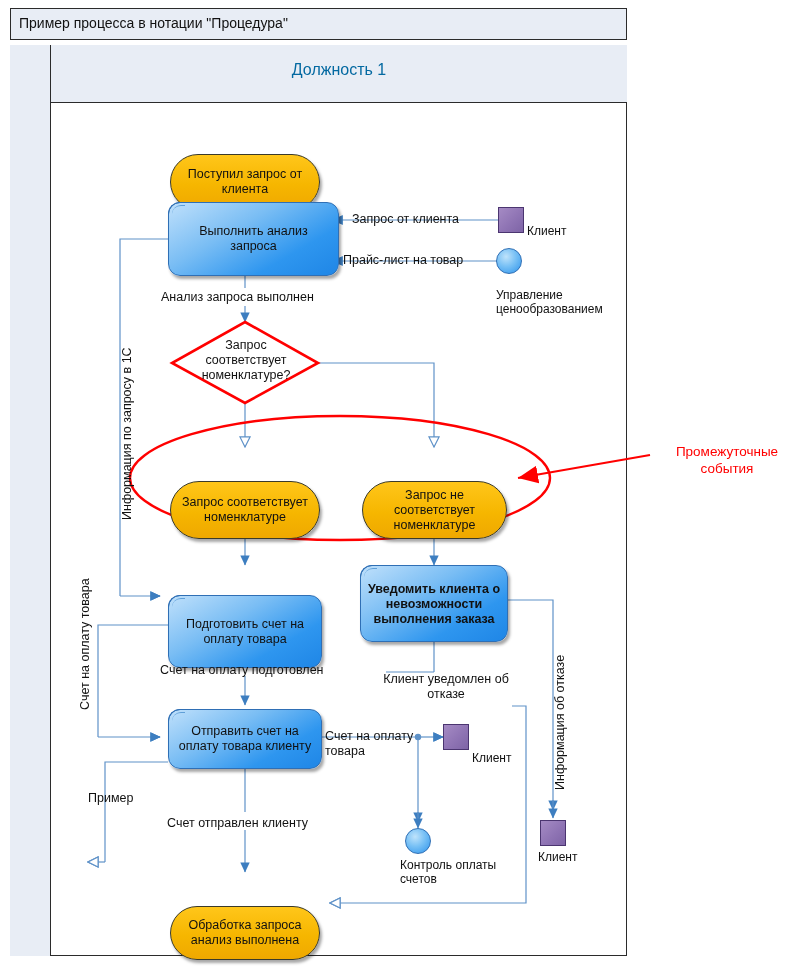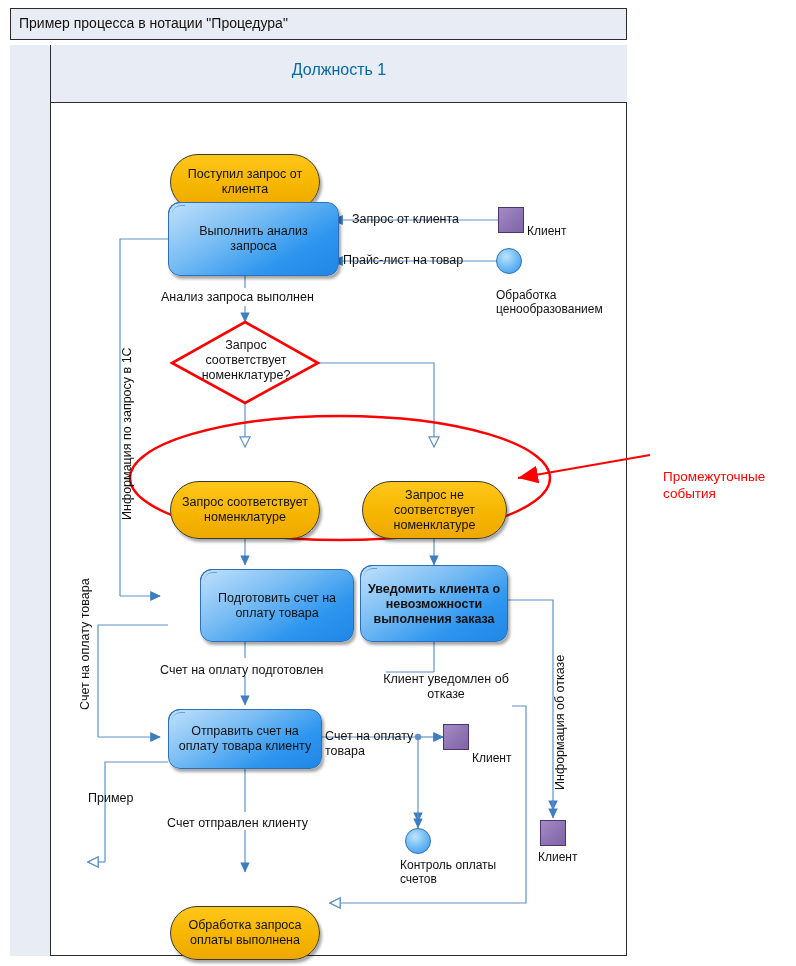"Обработка ценообразованием" div.actor-lbl { text: Обработка -> Управление }
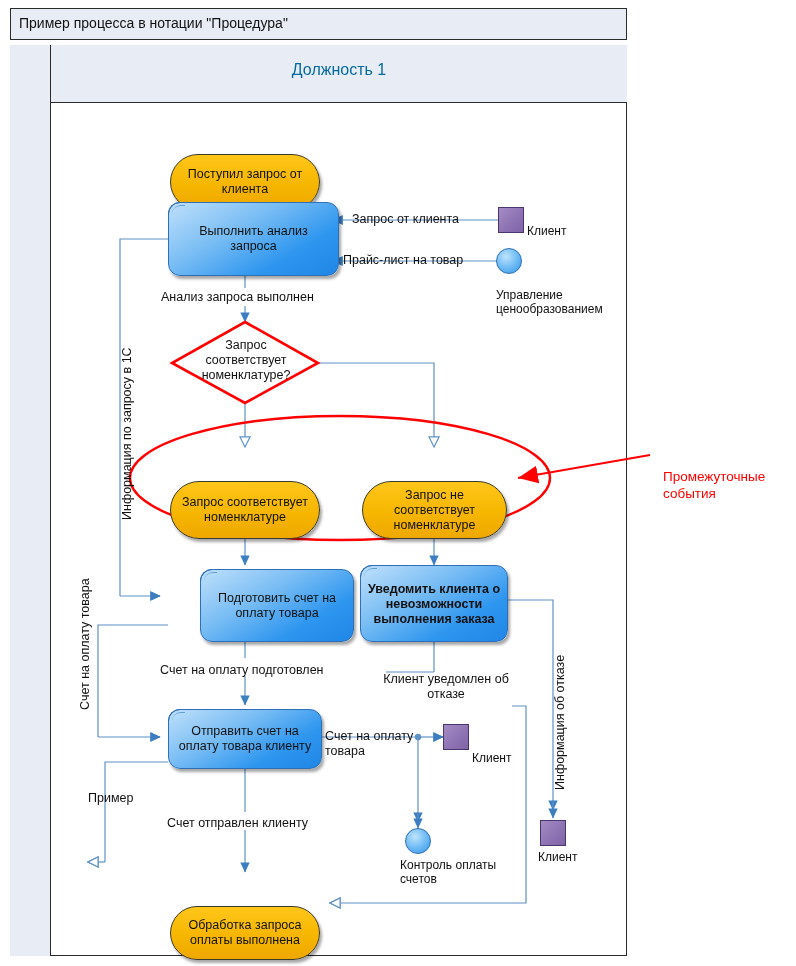"Промежуточные события" div.redtext { text-align: none -> center; top: 468px -> 443px }
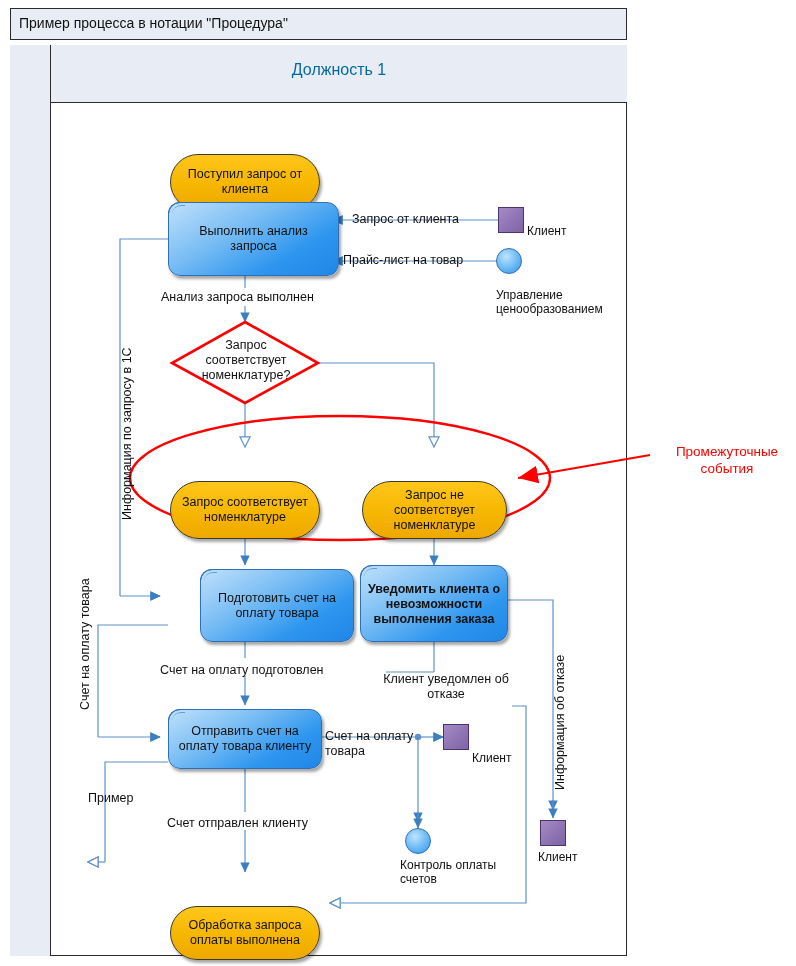"Подготовить счет на оплату товара" div.node { margin-left: 32px -> none; top: 569px -> 595px }
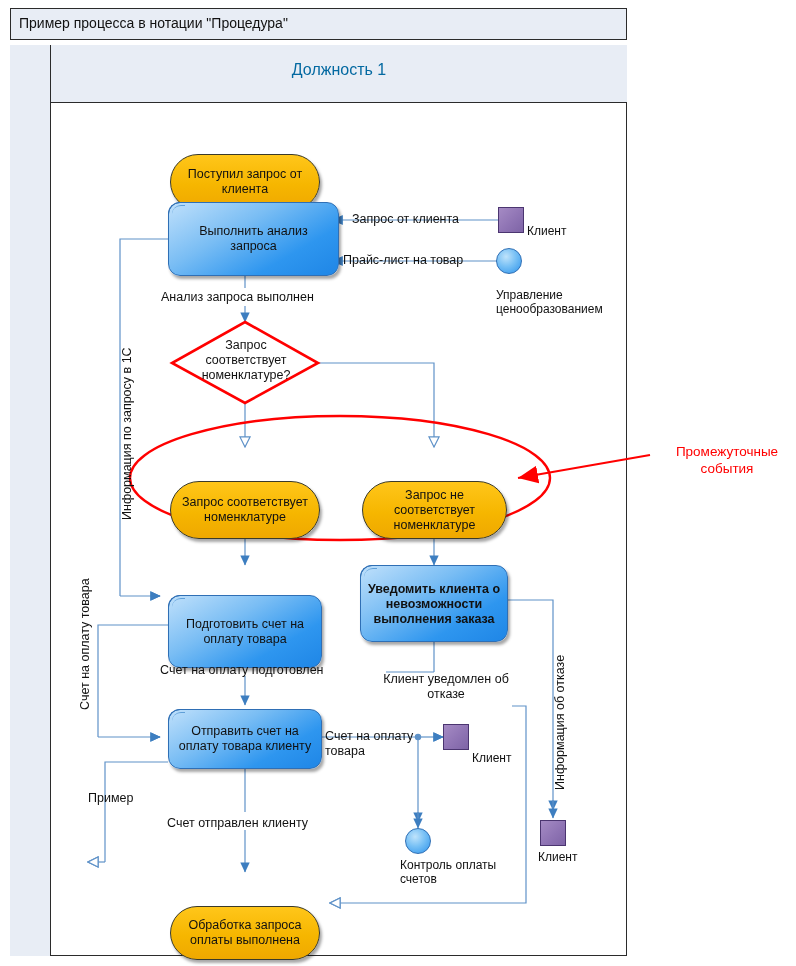"Обработка запроса оплаты выполнена" div.lbl { text: оплаты -> анализ }
